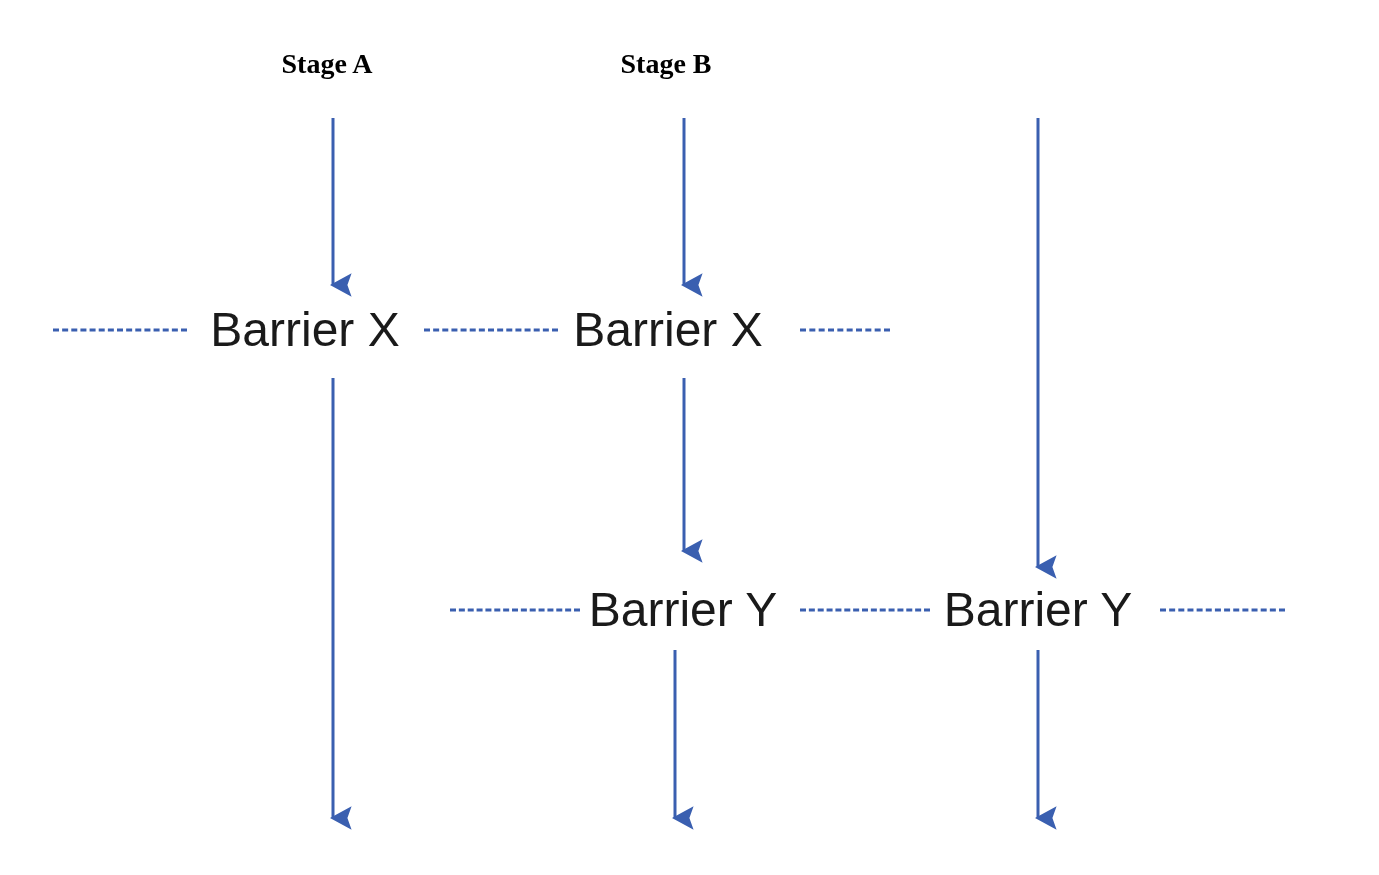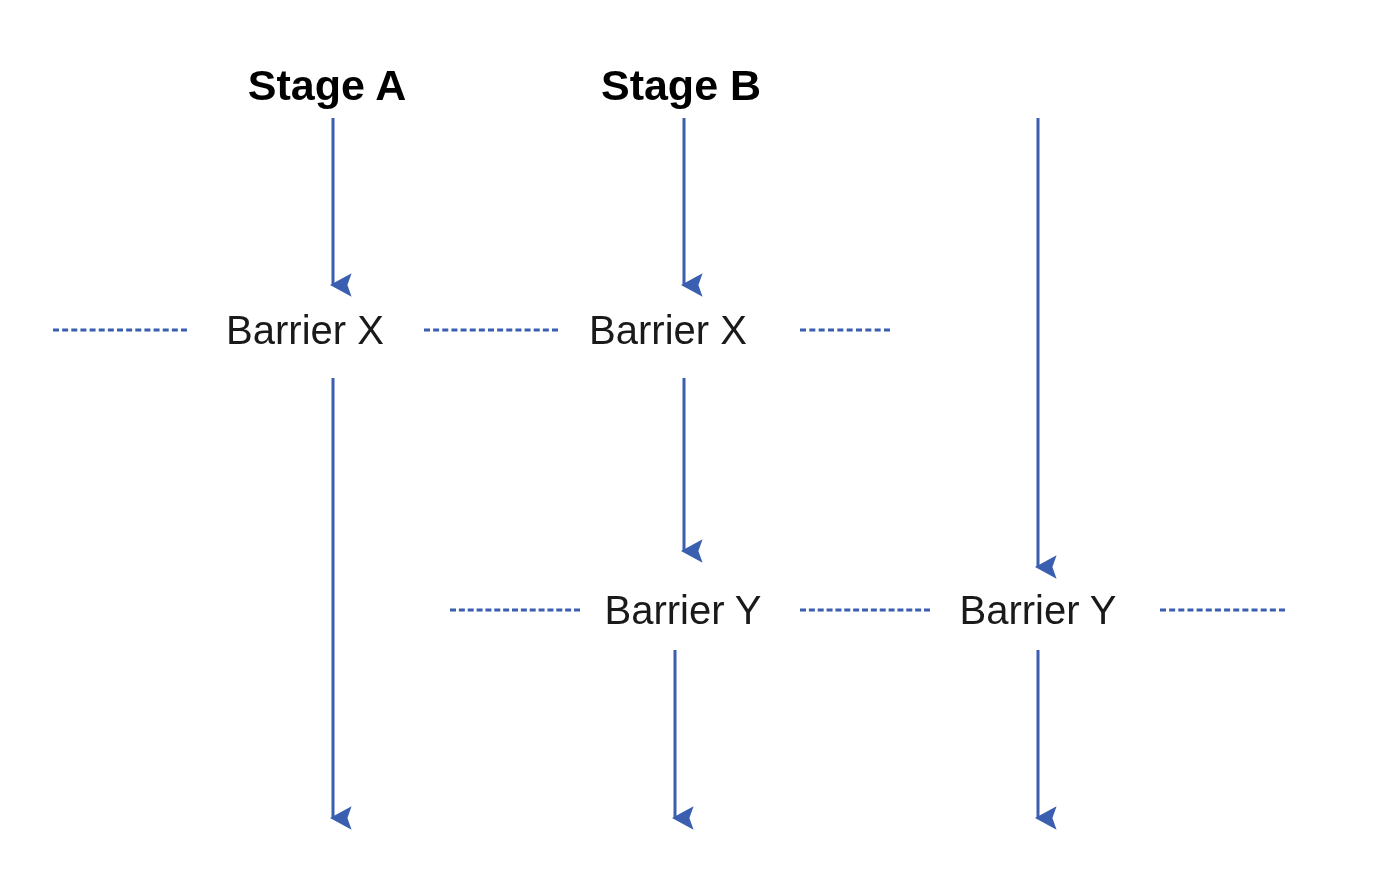"Stage A" .stage-header { font-family: Liberation Sans, sans-serif -> Liberation Serif, serif; font-size: 43px -> 28px; margin-top: 14px -> none }
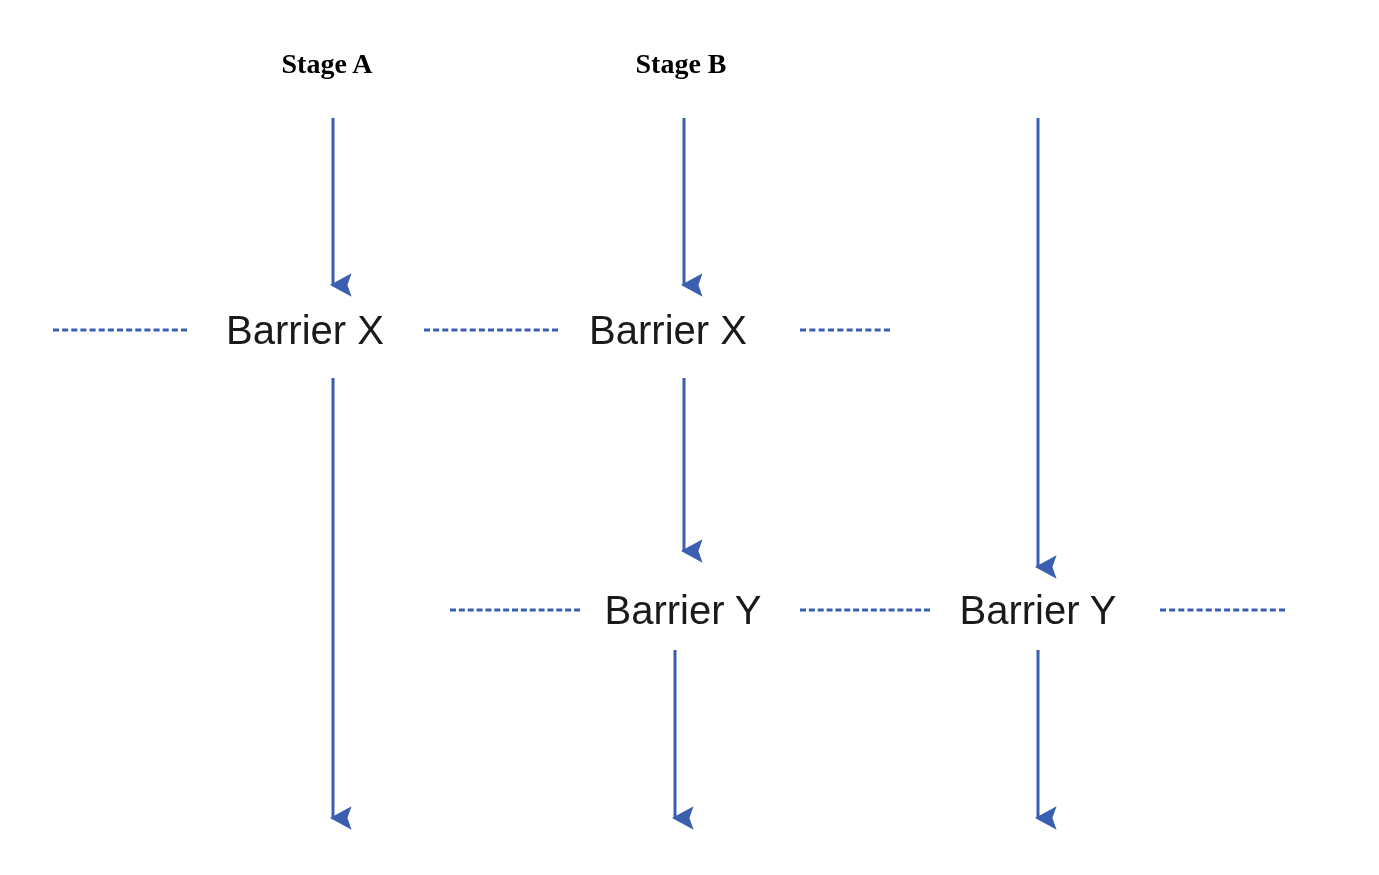"Stage B" div.stage-header { left: 681px -> 666px }
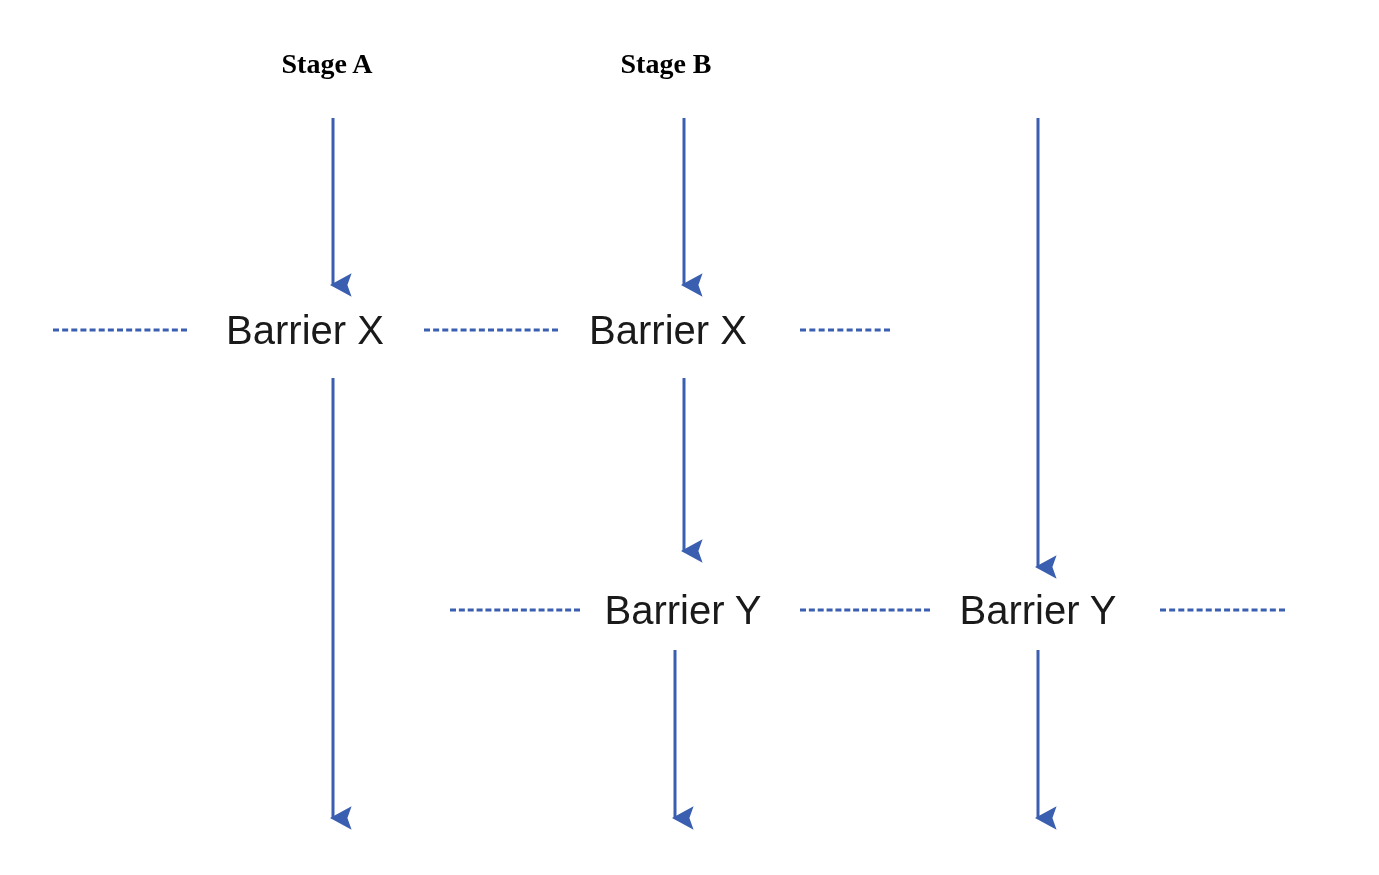"Barrier X" .barrier-label { font-size: 40px -> 48px }
